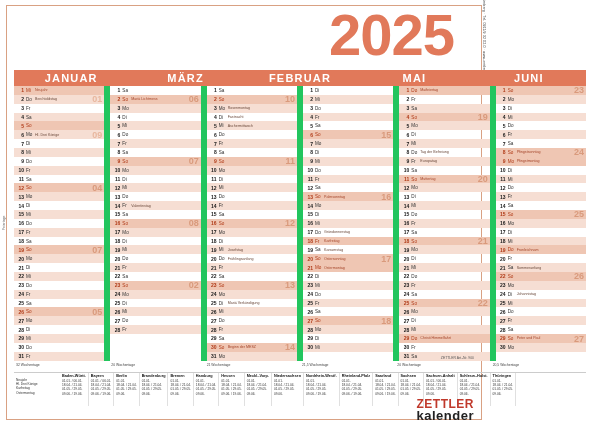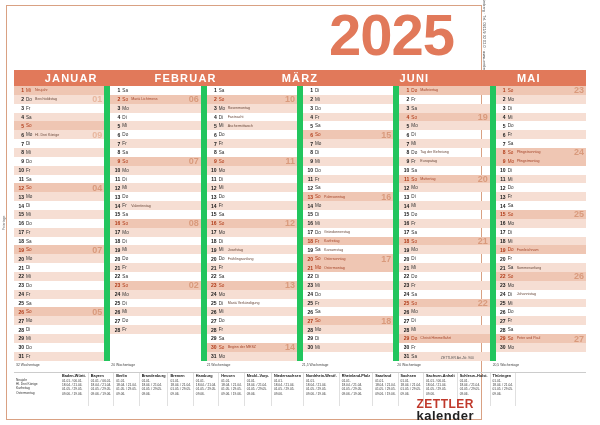"FEBRUAR" div.mh { order: before "MÄRZ" -> after "MÄRZ" }
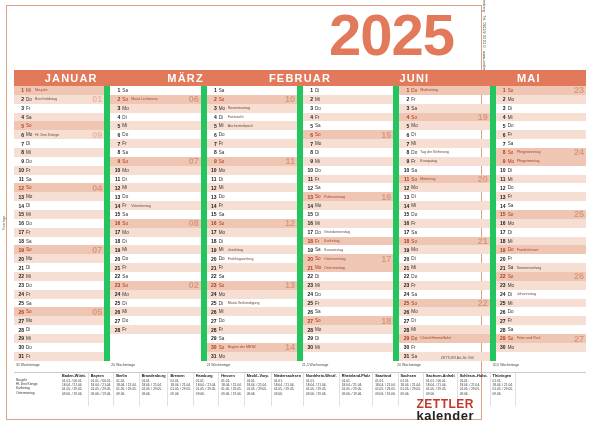"JUNI" div.mh { order: before "MAI" -> after "MAI" }
